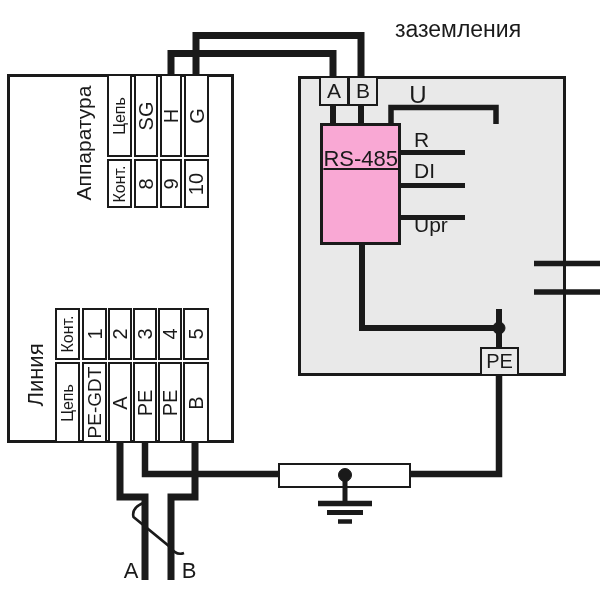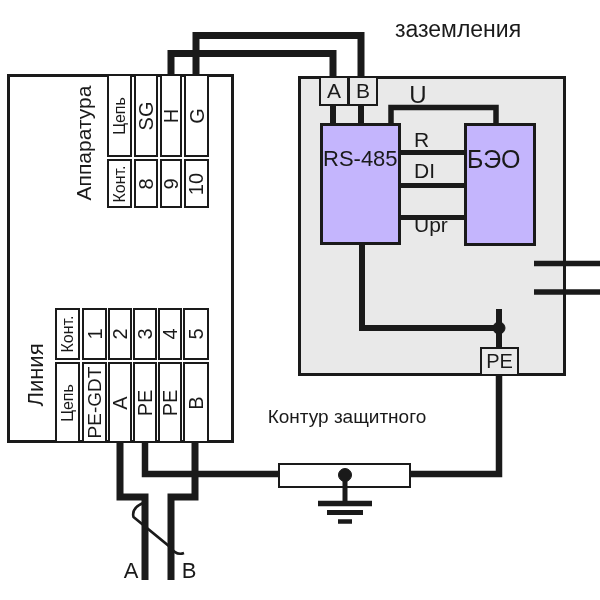"RS-485" .block { background: #c4b5fd -> #f9a8d4; text-align: left -> right; text-decoration: none -> underline }
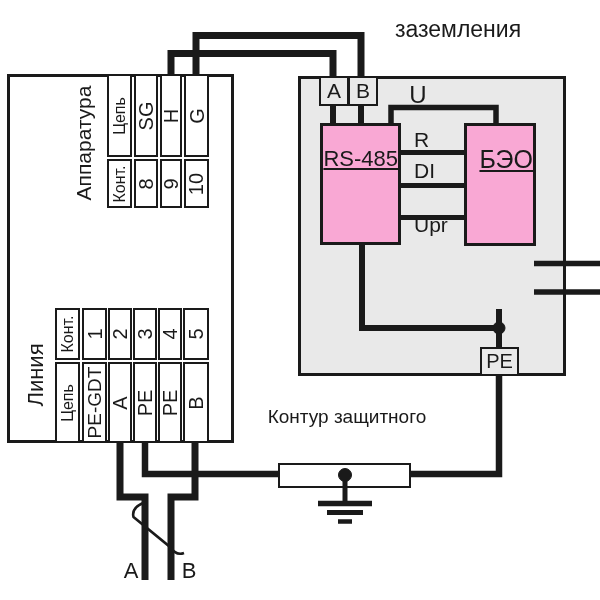"БЭО" div.block { html: <div> <span>БЭО</span> </div> -> none }
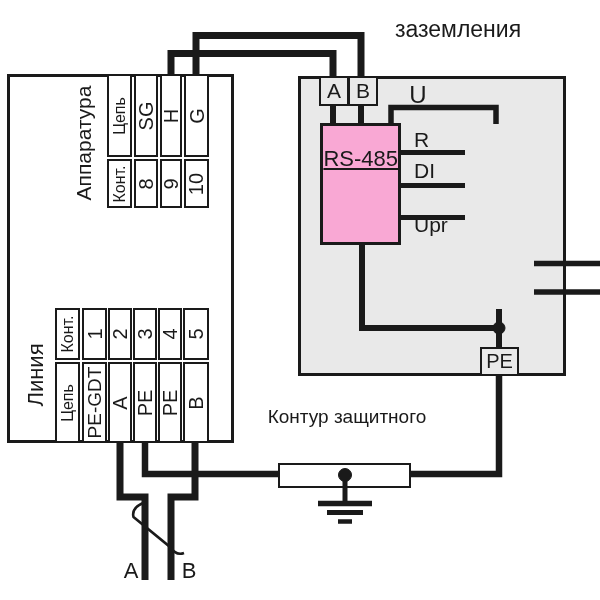"Контур защитного" span { html: <span>Контур защитного</span> -> none }
